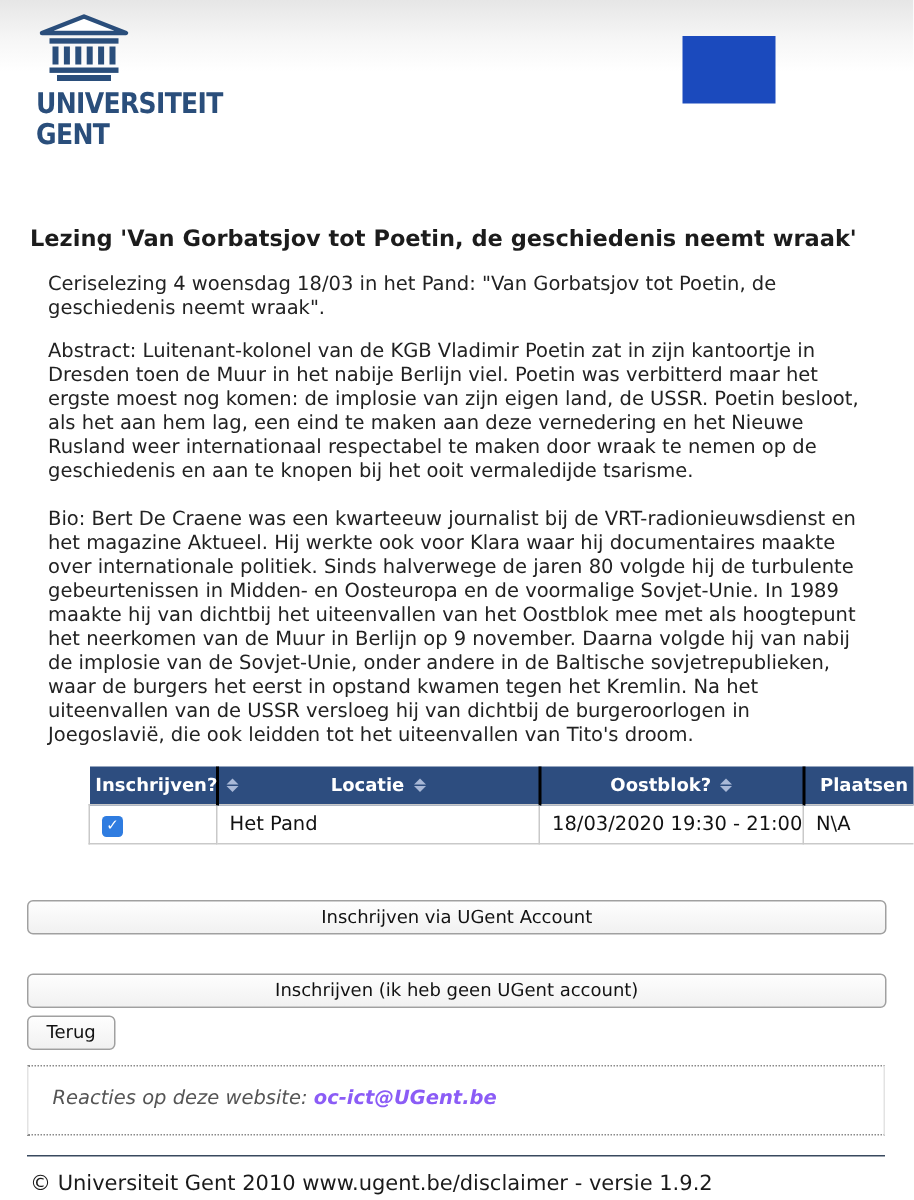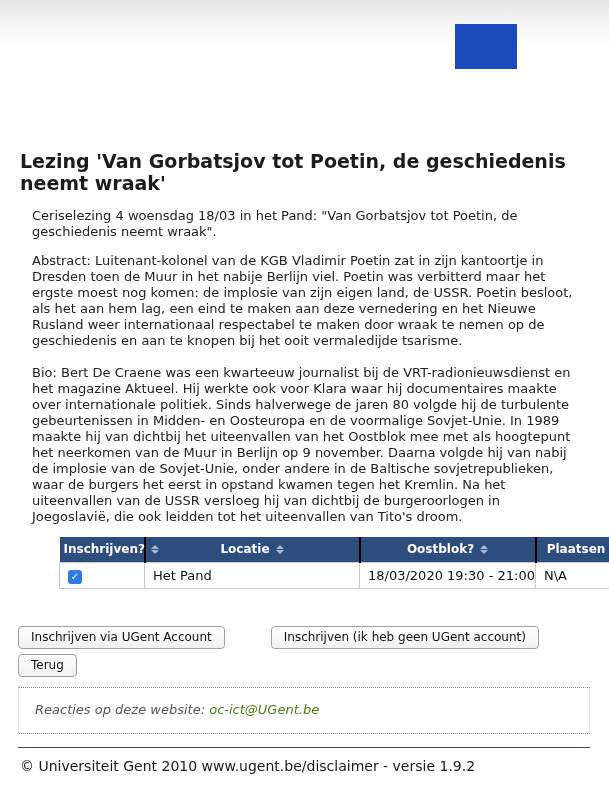"UNIVERSITEIT" a.logo { html: none -> <a> <svg> <polygon></polygon> <rect></rect> <rect></rect> <rect></rect> <rect></rect> <rect></rect> <rect></rect> <rect></rect> <rect></rect> <rect></rect> </svg> <div> <span>UNIVERSITEIT</span> <span>GENT</span> </div> </a> }
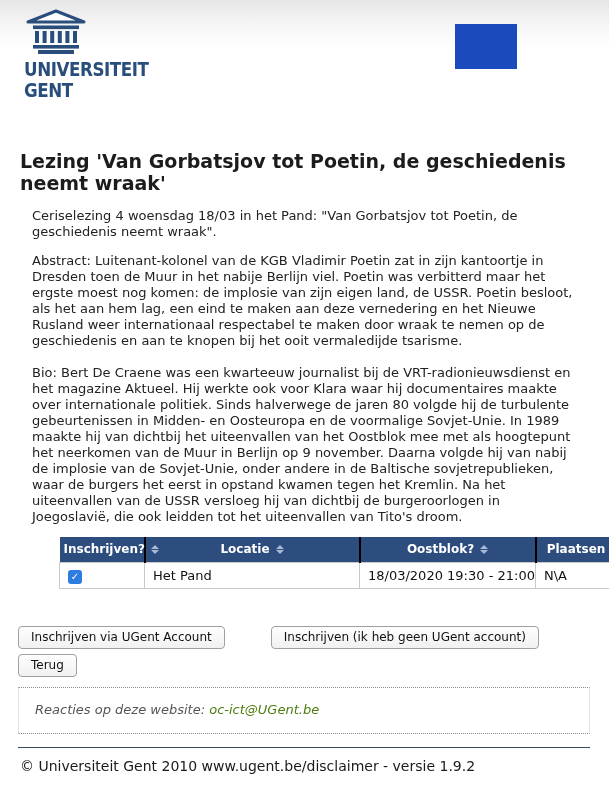"Lezing 'Van Gorbatsjov tot Poetin," h1.title { font-size: 19px -> 15px }
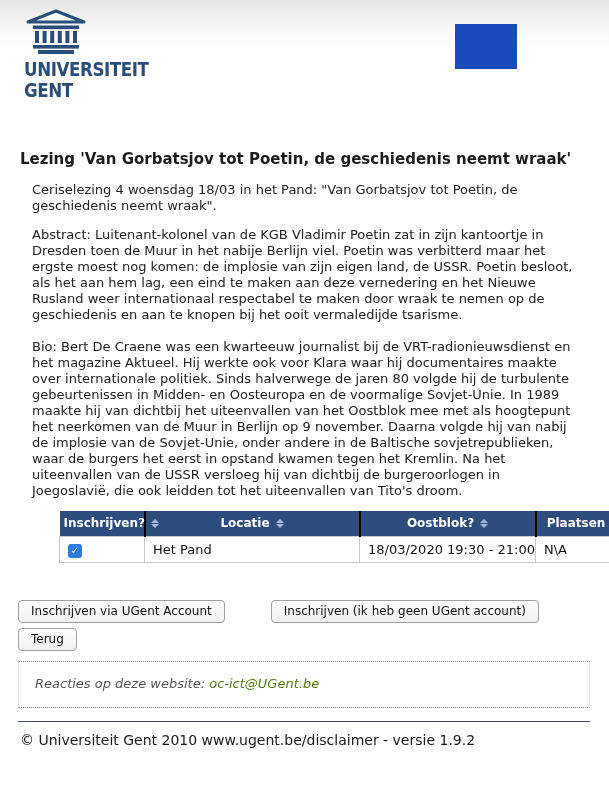"Inschrijven via UGent Account" .btn-row { flex-direction: none -> column; gap: 46px -> 26px }
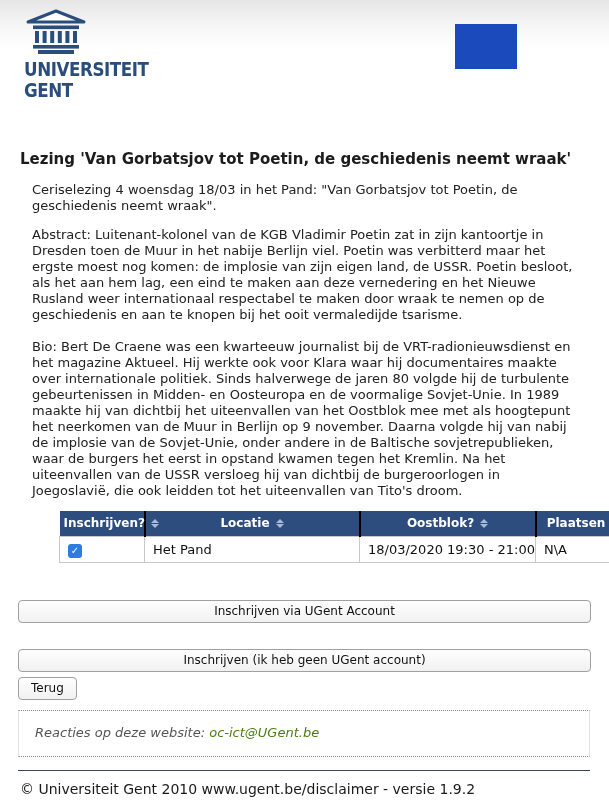"oc-ict@UGent.be" .feedback-box a { color: #4d7c0f -> #8b5cf6; font-weight: none -> bold }
